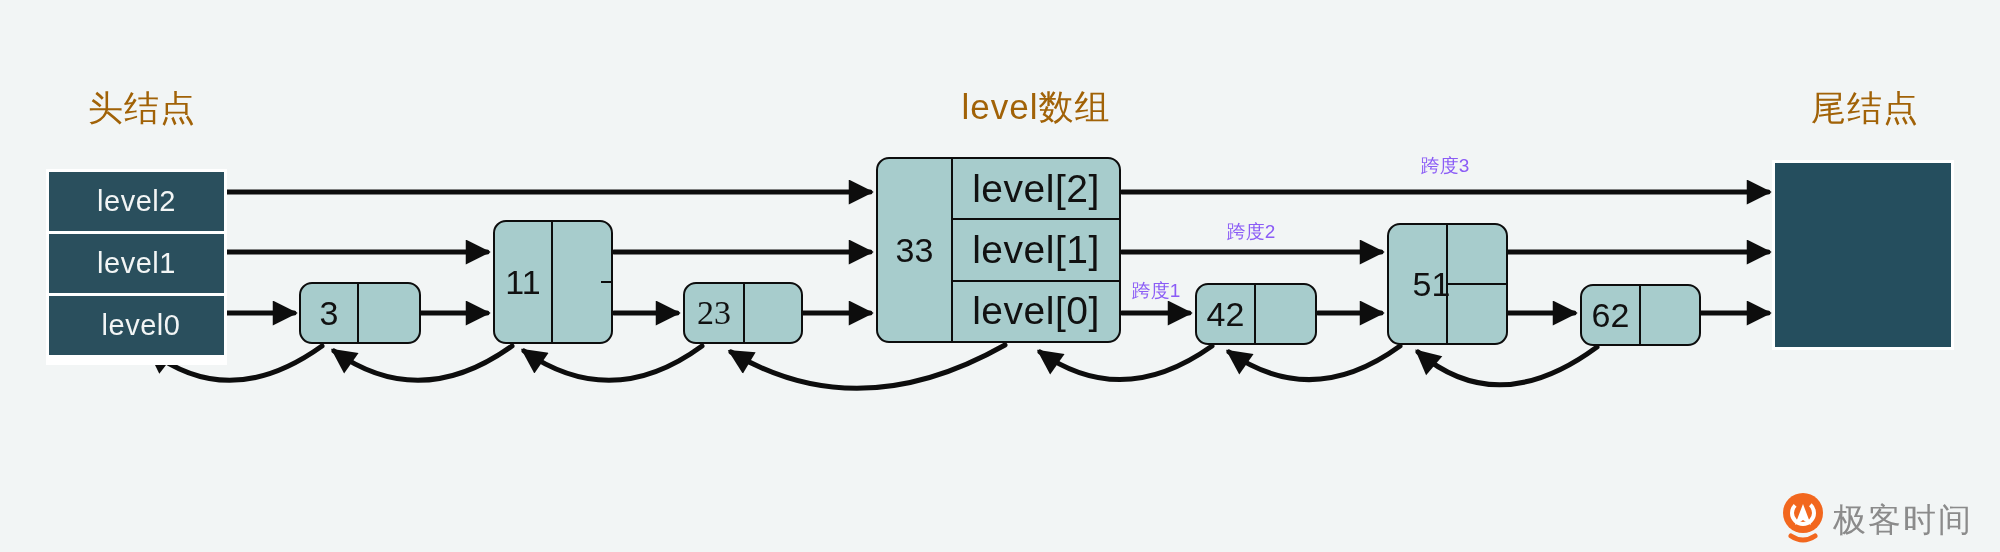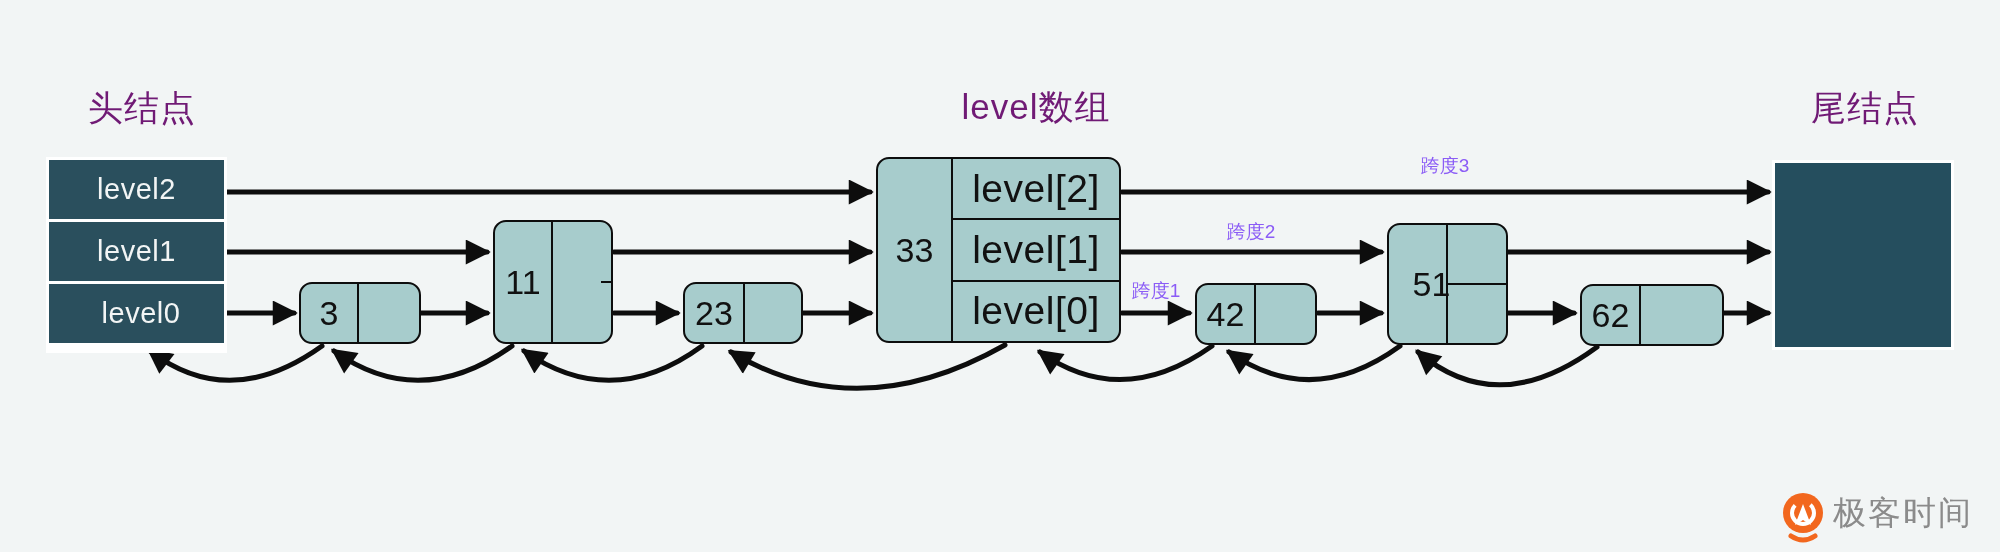"头结点" .toplabel { color: #701a75 -> #a16207 }
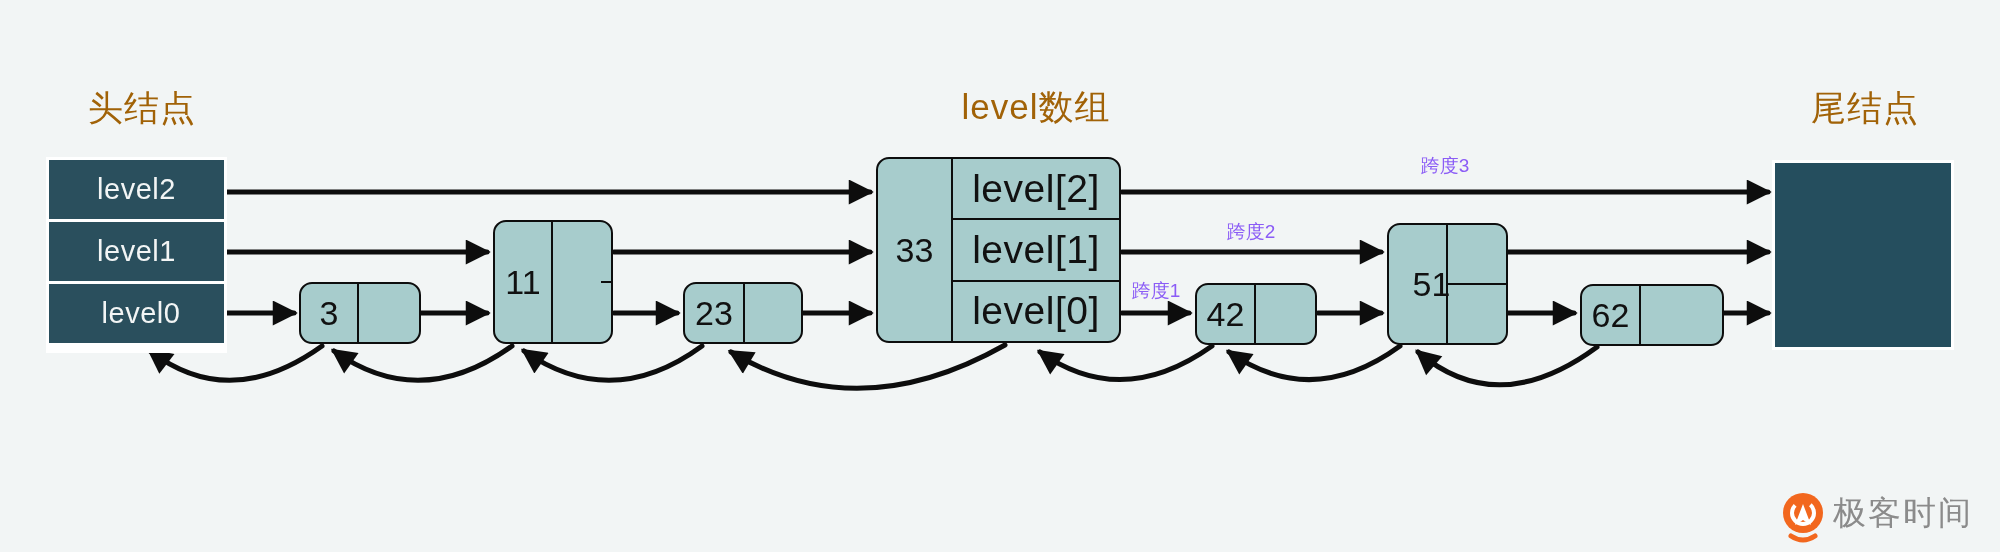"level2" .headbox { top: 157px -> 169px }
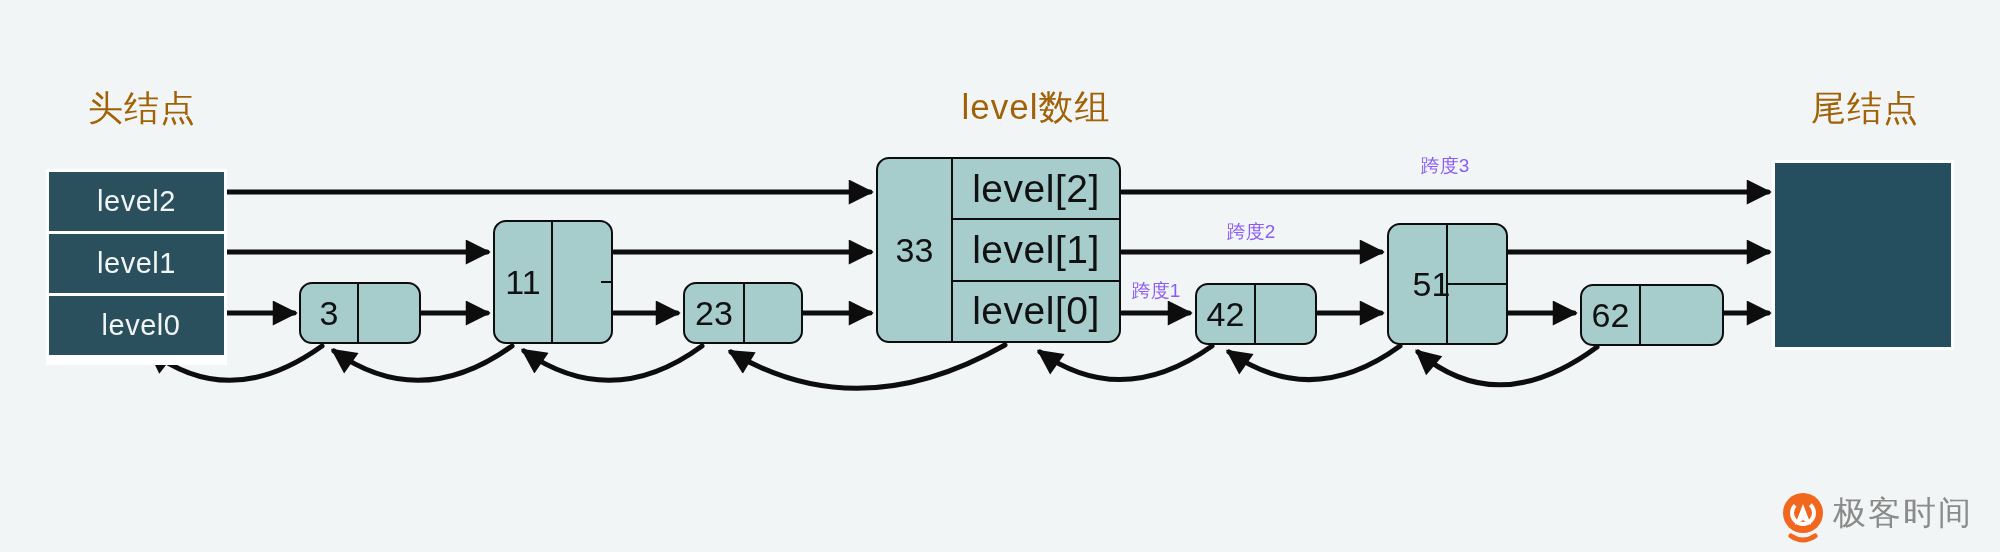"23" div.node { font-family: none -> Liberation Serif, serif }
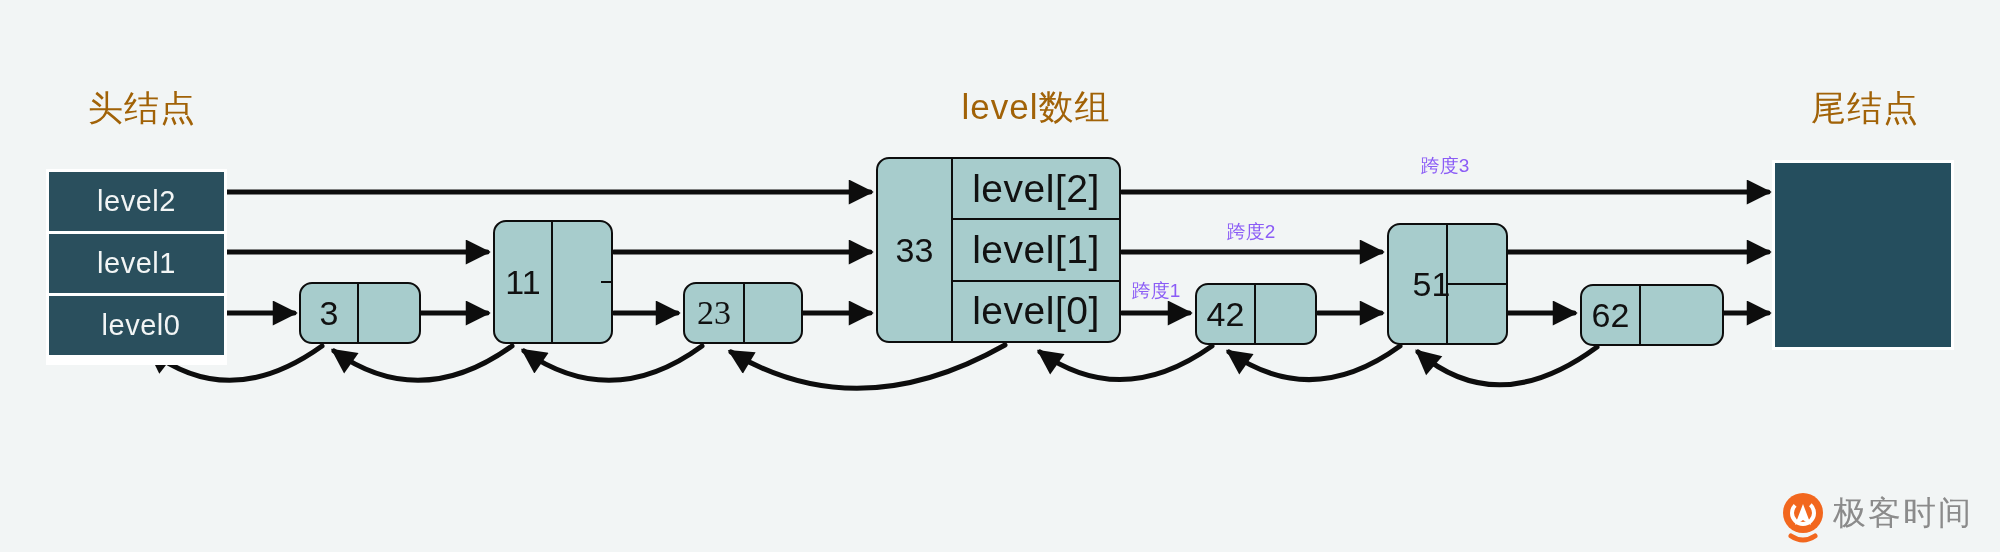"62" div.node { width: 144px -> 121px }
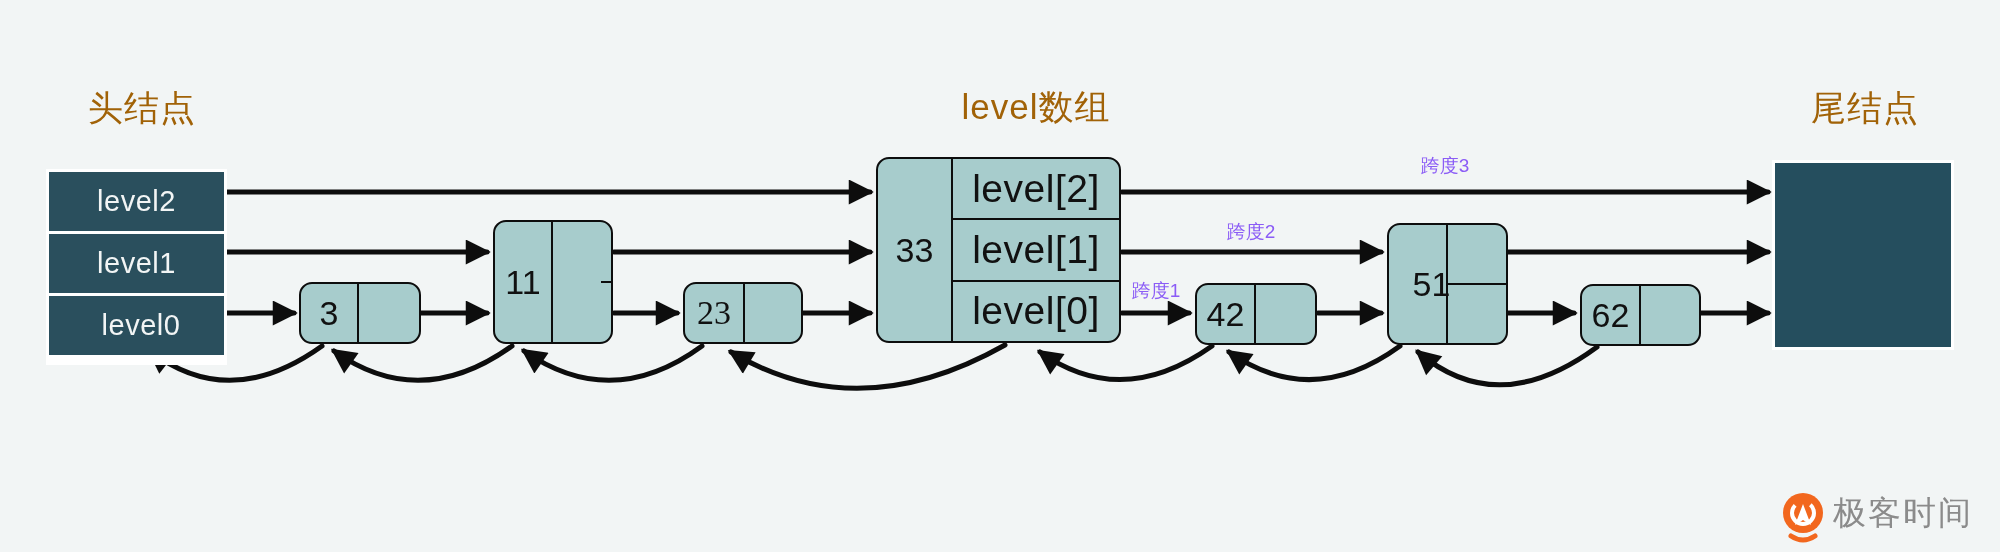"极客时间" .logo { align-items: flex-start -> flex-end }
